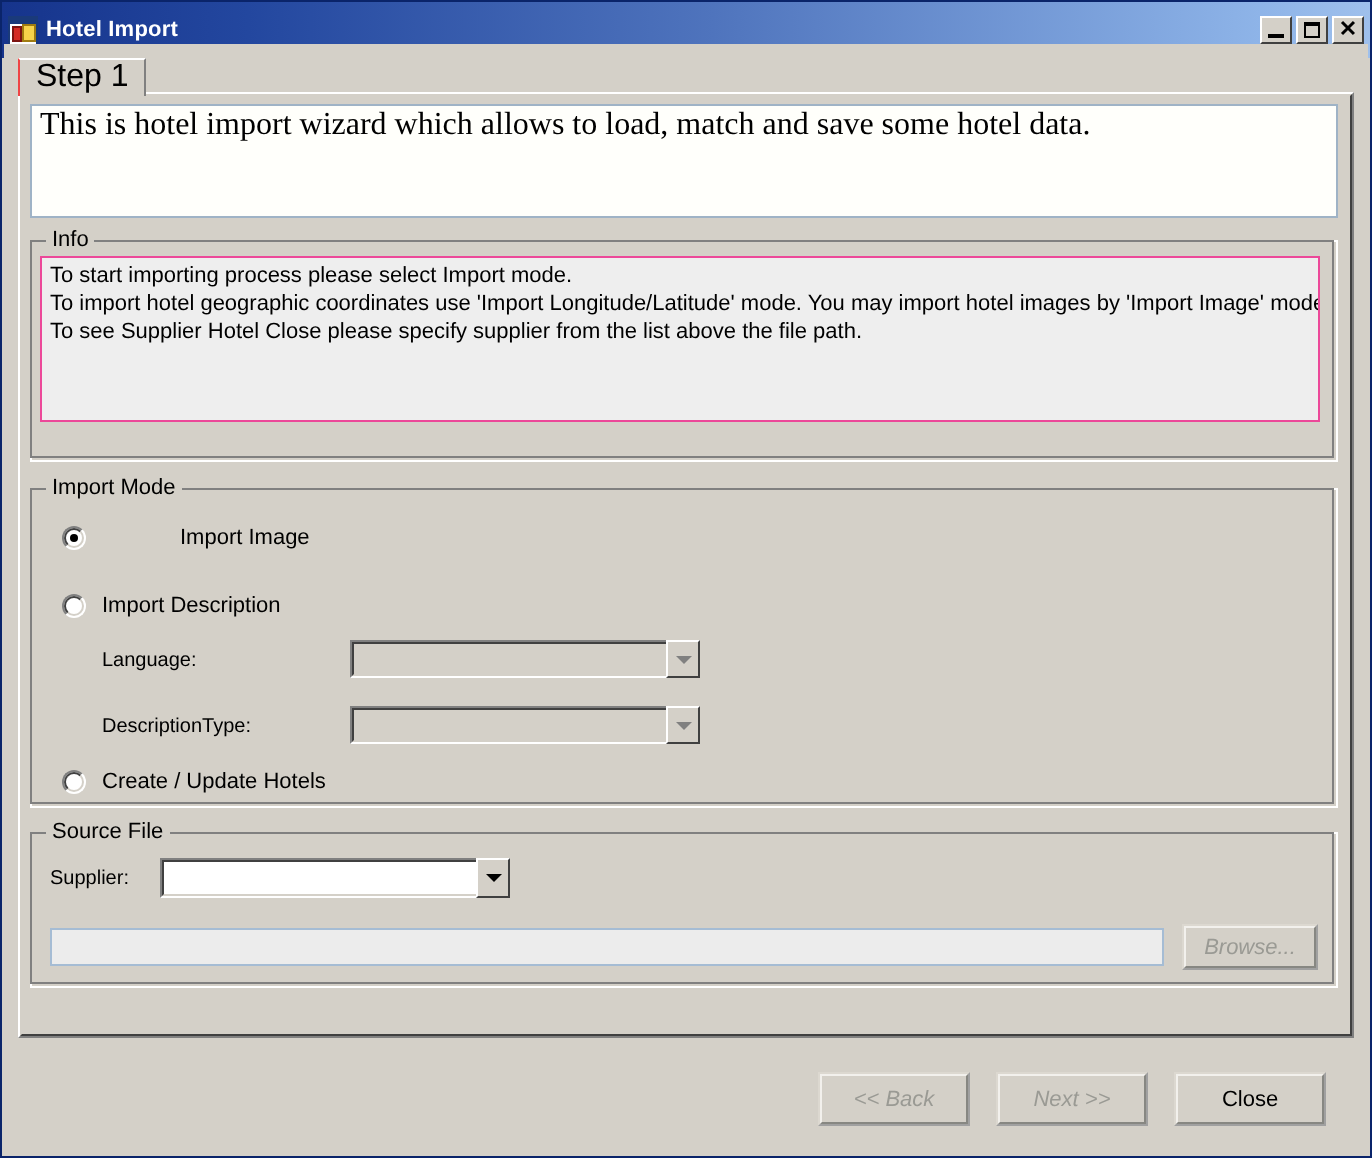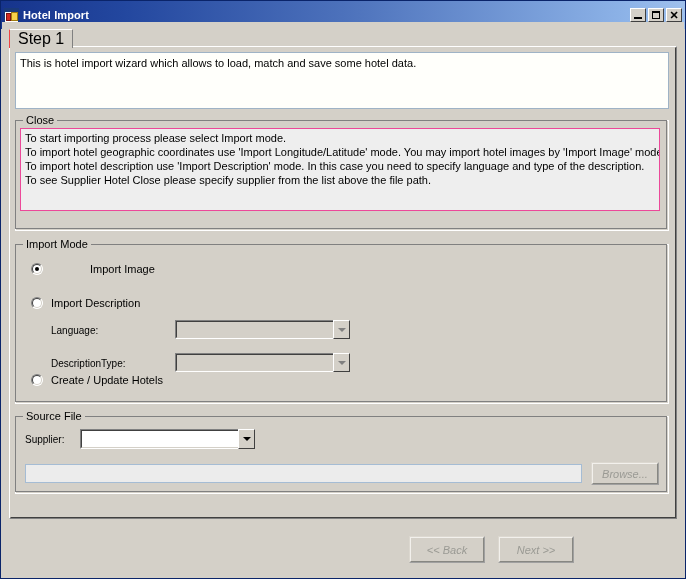"This is hotel import wizard" .descbox { font-family: none -> Liberation Serif, serif; font-size: 11px -> 16px }
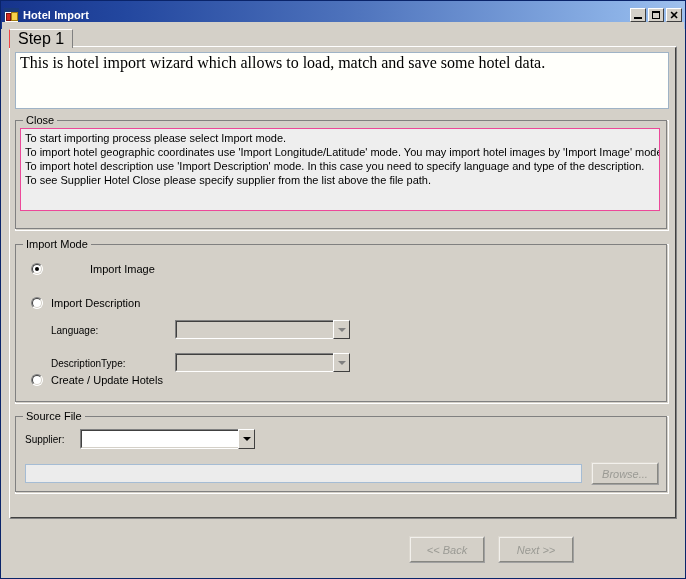"Close" div.gb-title { text: Close -> Info }
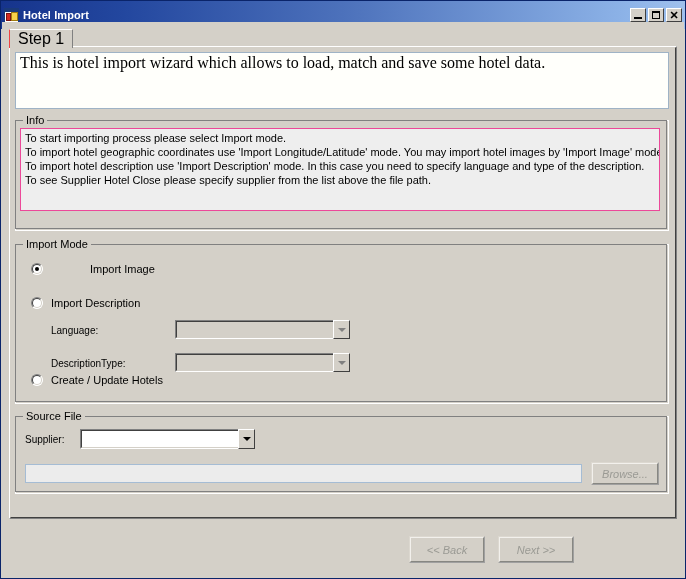"To import hotel description use" div { html: <div>To import hotel description use 'Import Description' mode. In this case you need to specify language and type of the description.</div> -> none }
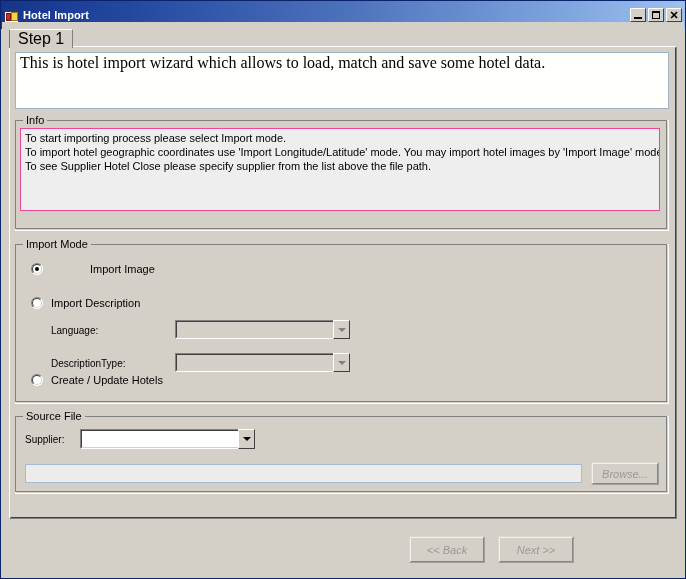"Create / Update Hotels" div.radio-row { top: 136px -> 147px }
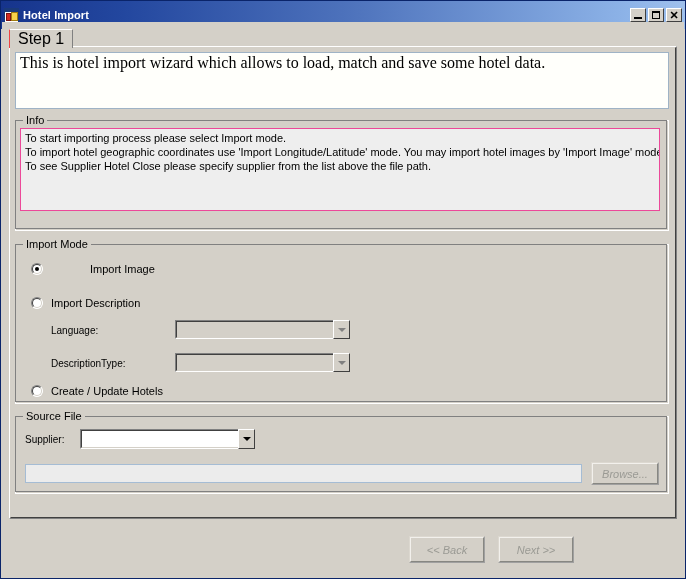"Close" div.btn { html: none -> <div> <span>Close</span> </div> }
